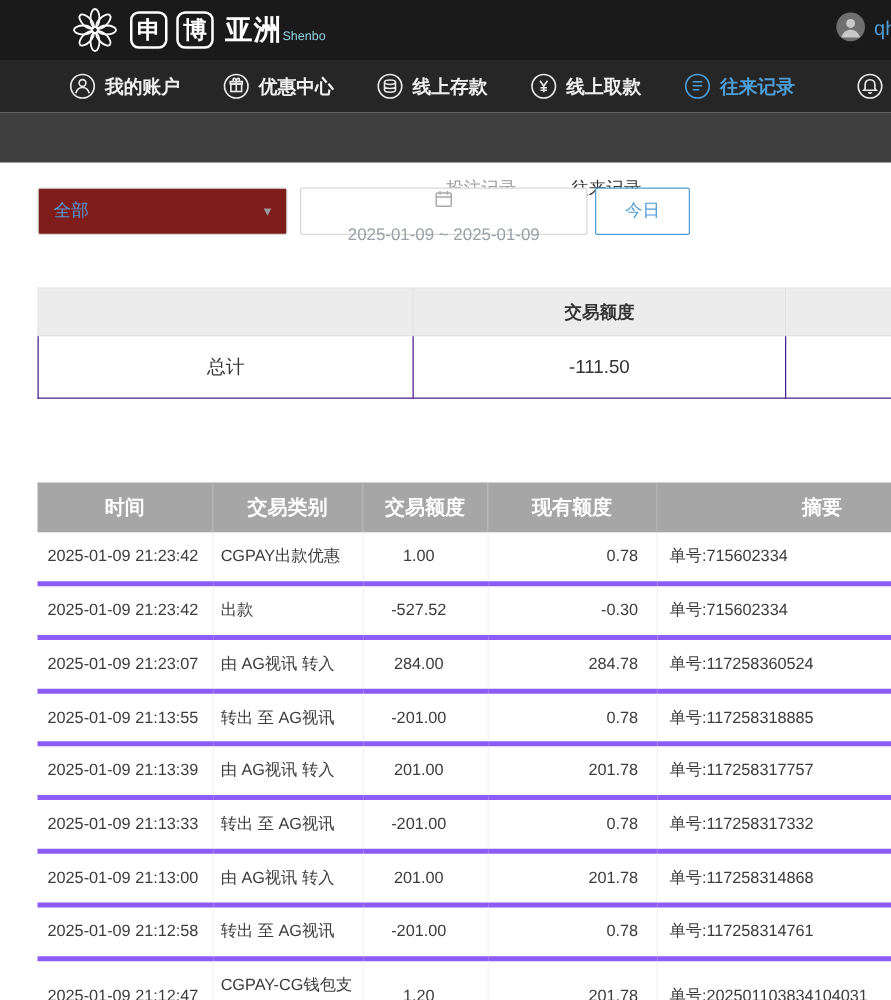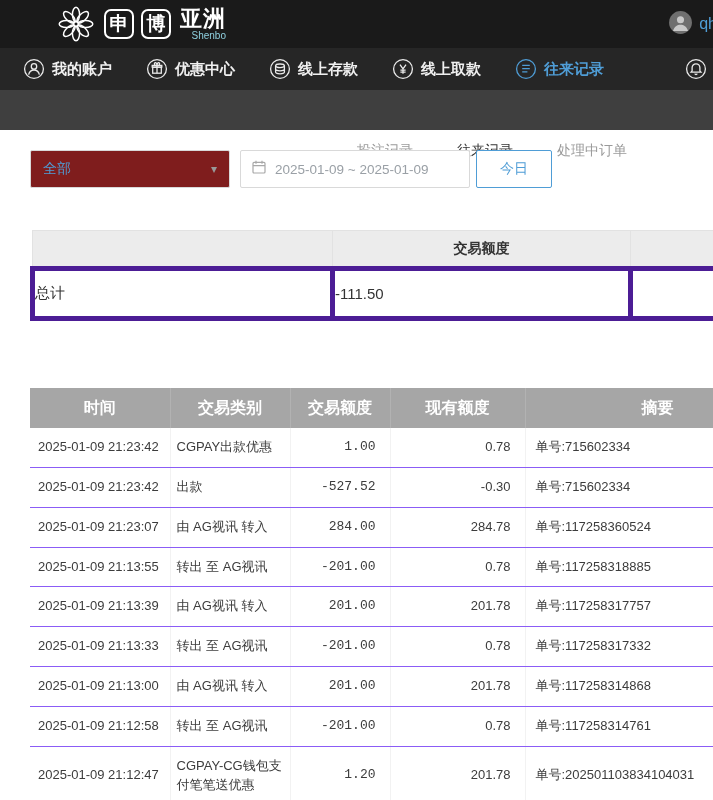"亚洲" .logo-region { flex-direction: column -> row }
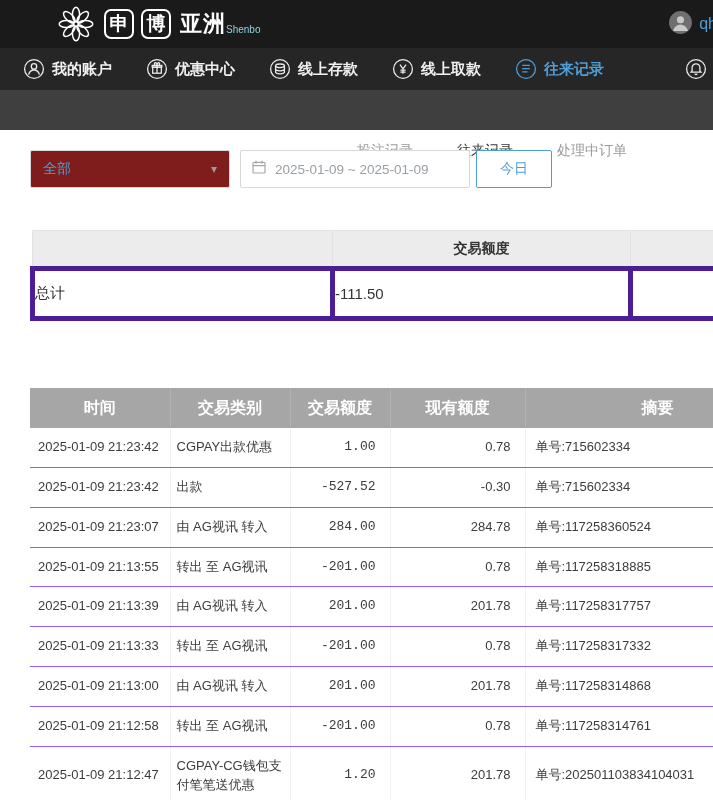"我的账户" .mainnav { padding-left: 23px -> 55px }
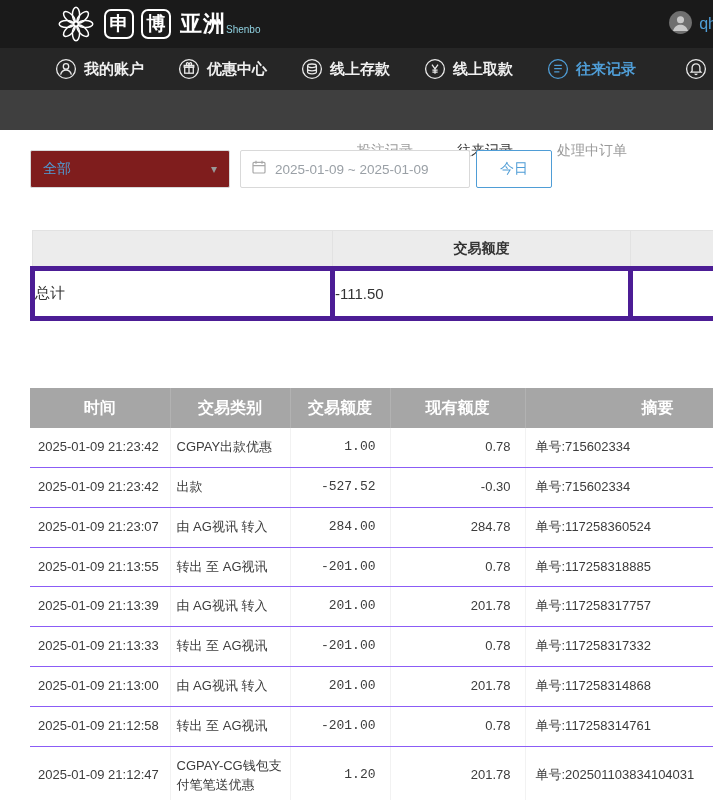"处理中订单" div.tab { html: <div>处理中订单</div> -> none }
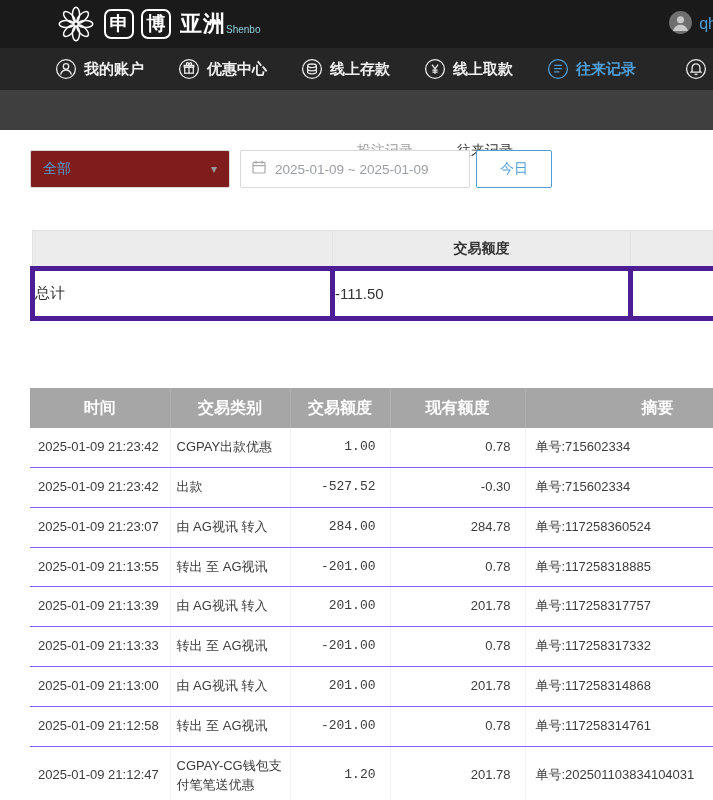"2025-01-09 ~ 2025-01-09" .date-box { flex-direction: none -> column }
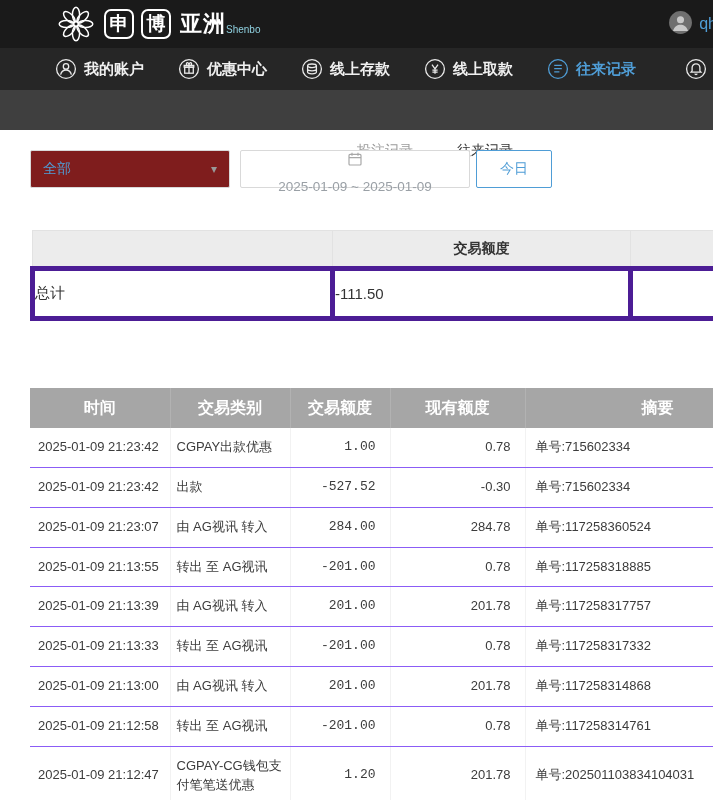"总计" .summary td { border: 5px solid #4c1d95 -> 1px solid #4c1d95; text-align: none -> center }
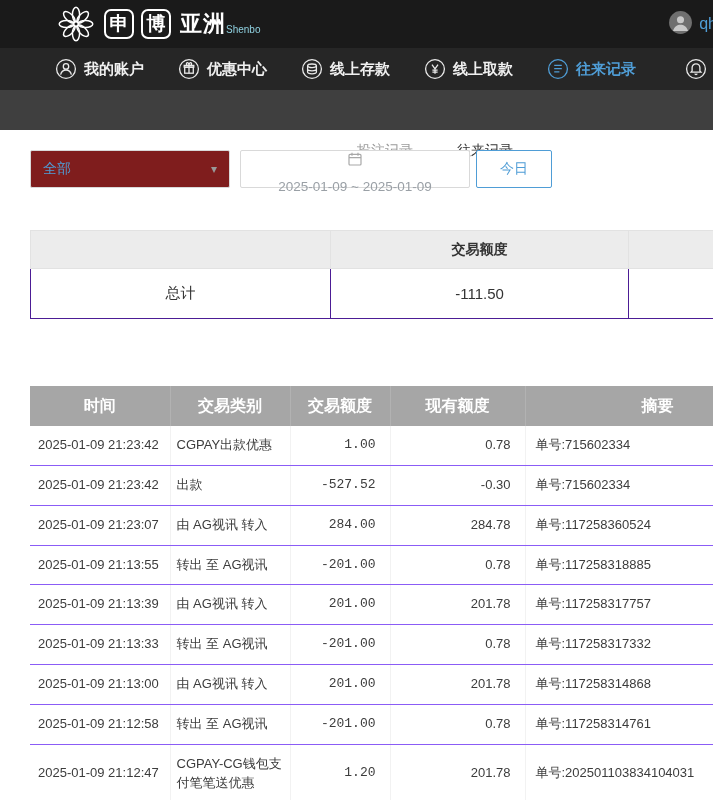"2025-01-09 21:23:42" .records tbody td { border-bottom: 1px solid #8b5cf6 -> 4px solid #8b5cf6 }
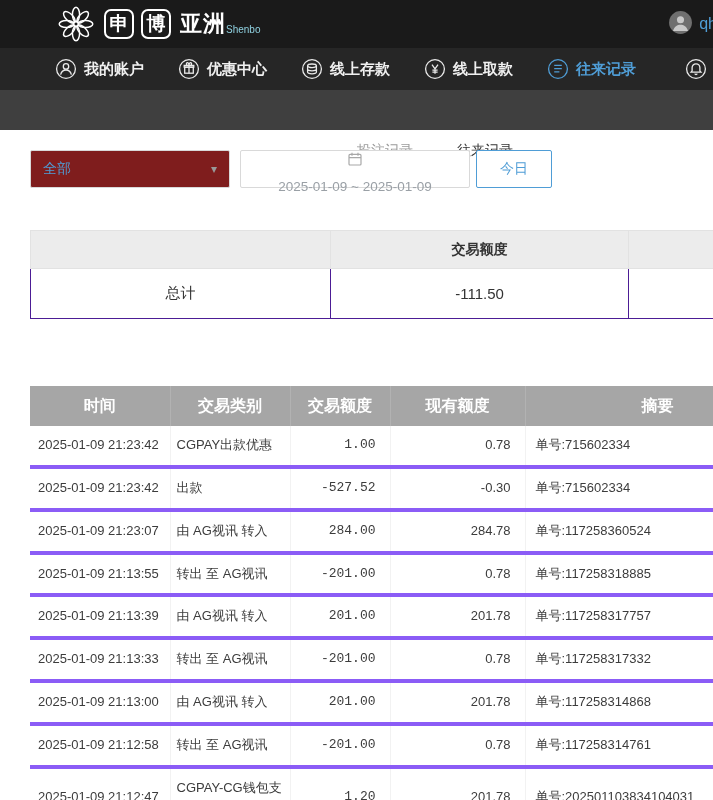"1.00" .records tbody td:nth-child(3) { font-family: Liberation Mono, monospace -> none; text-align: right -> center }
